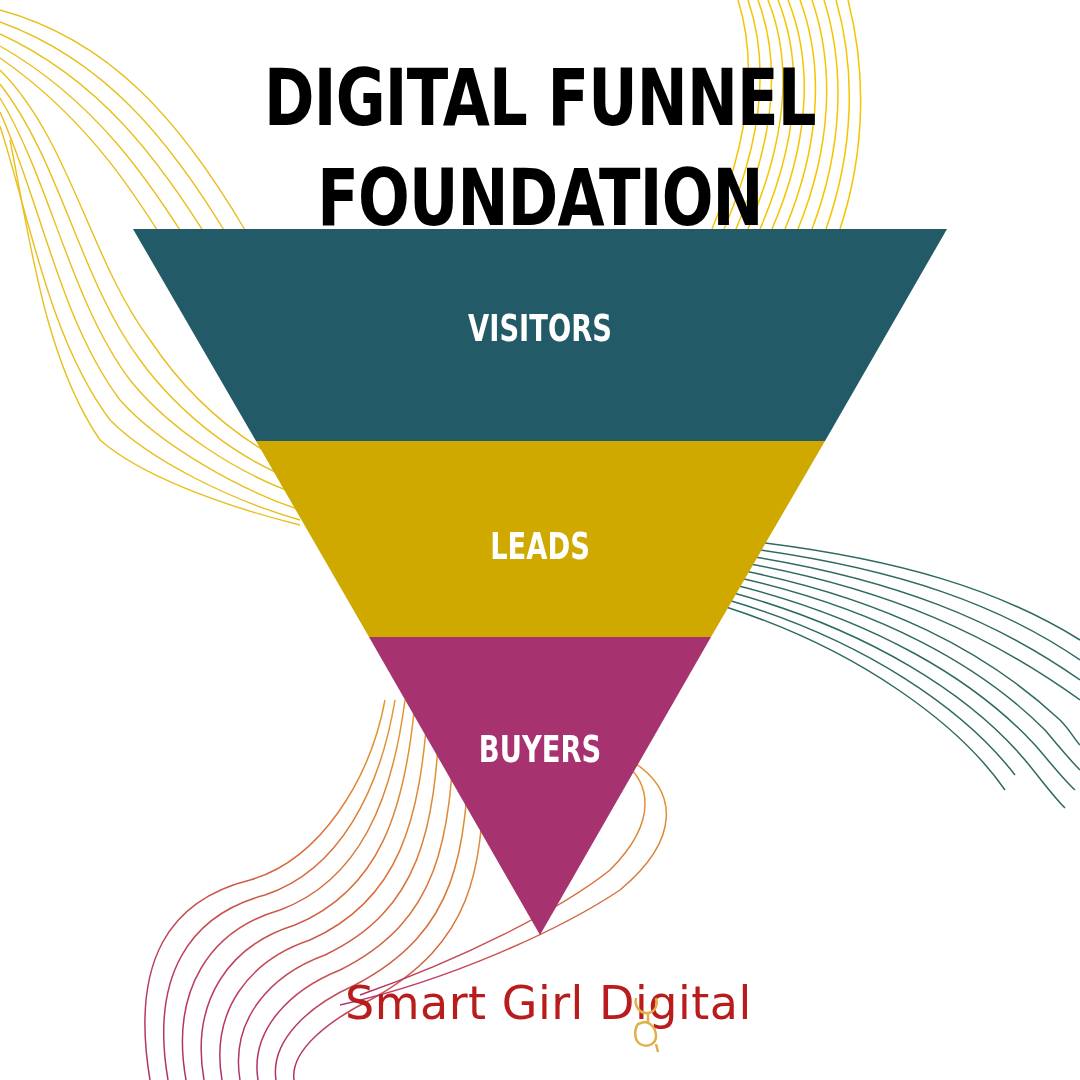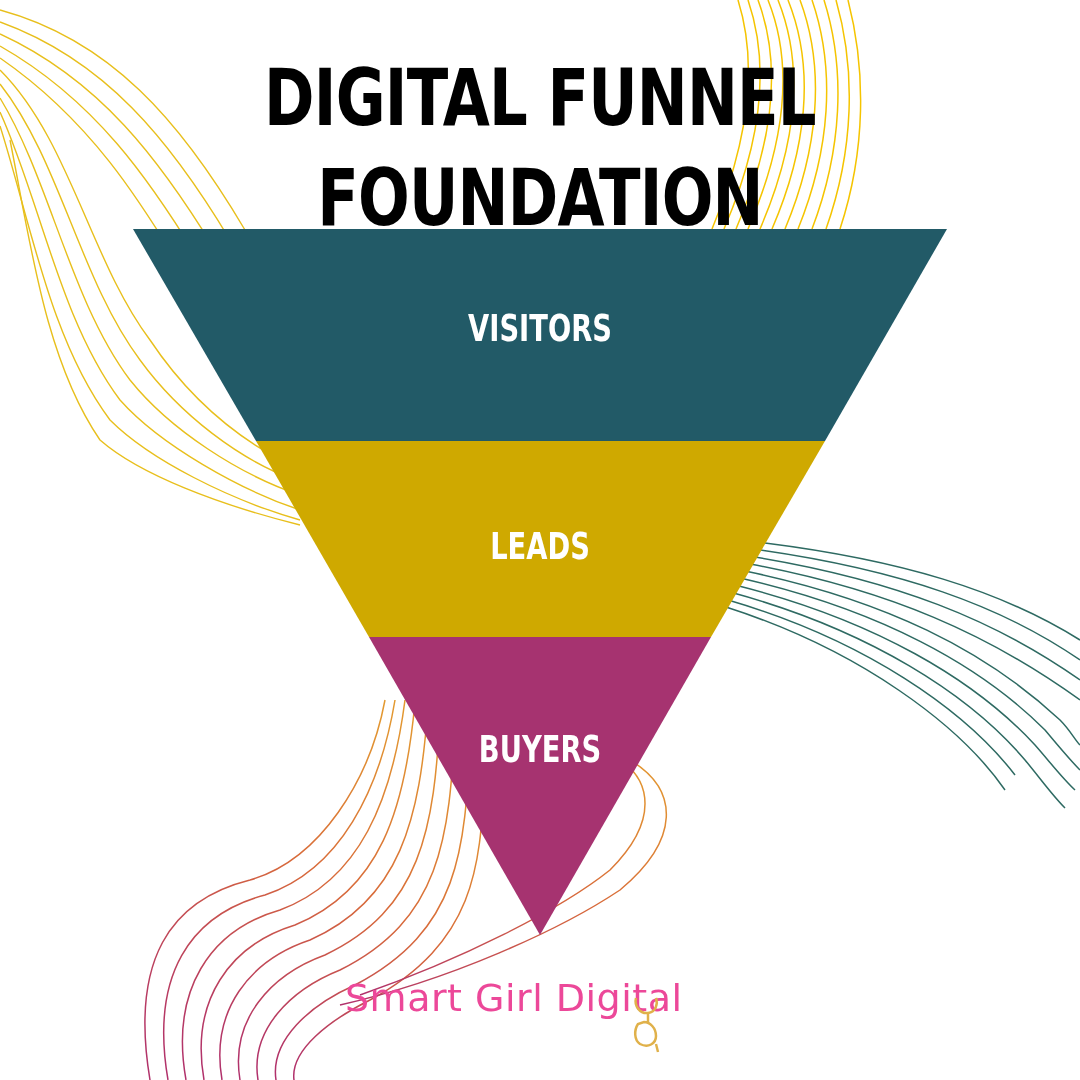"Smart Girl Digital" .brand { color: #ec4899 -> #b91c1c; font-size: 38px -> 46px }
